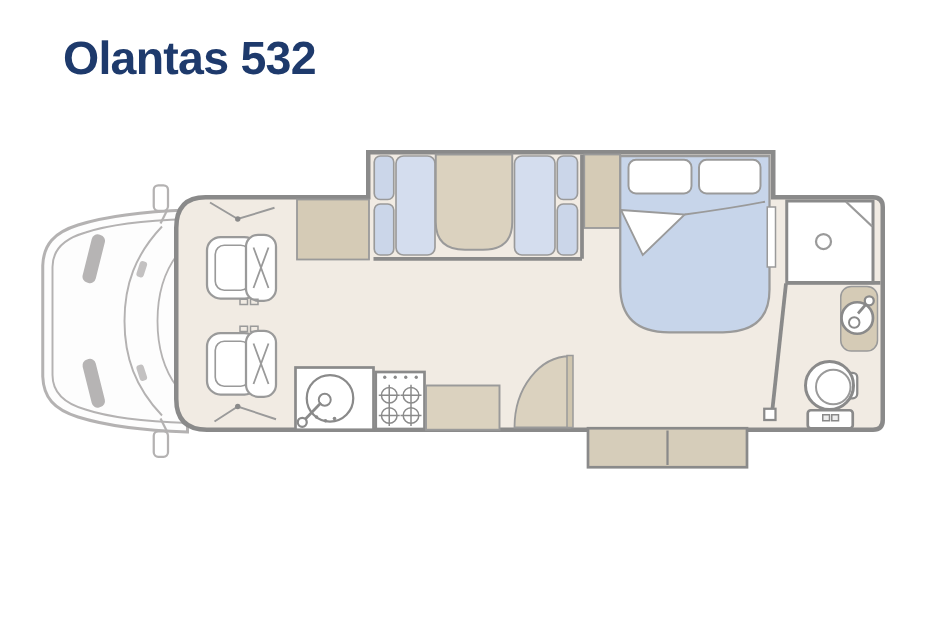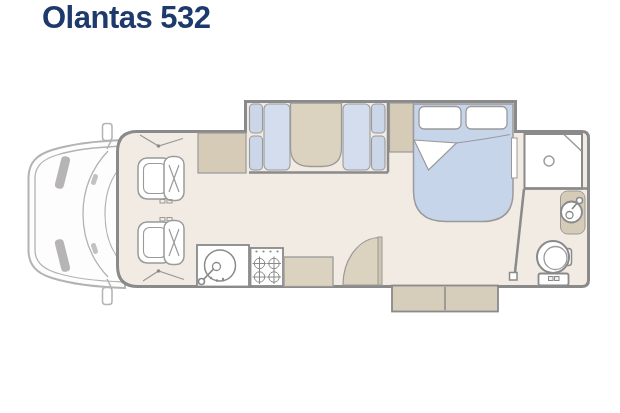"Olantas 532" .title { top: 0 -> 21px }
